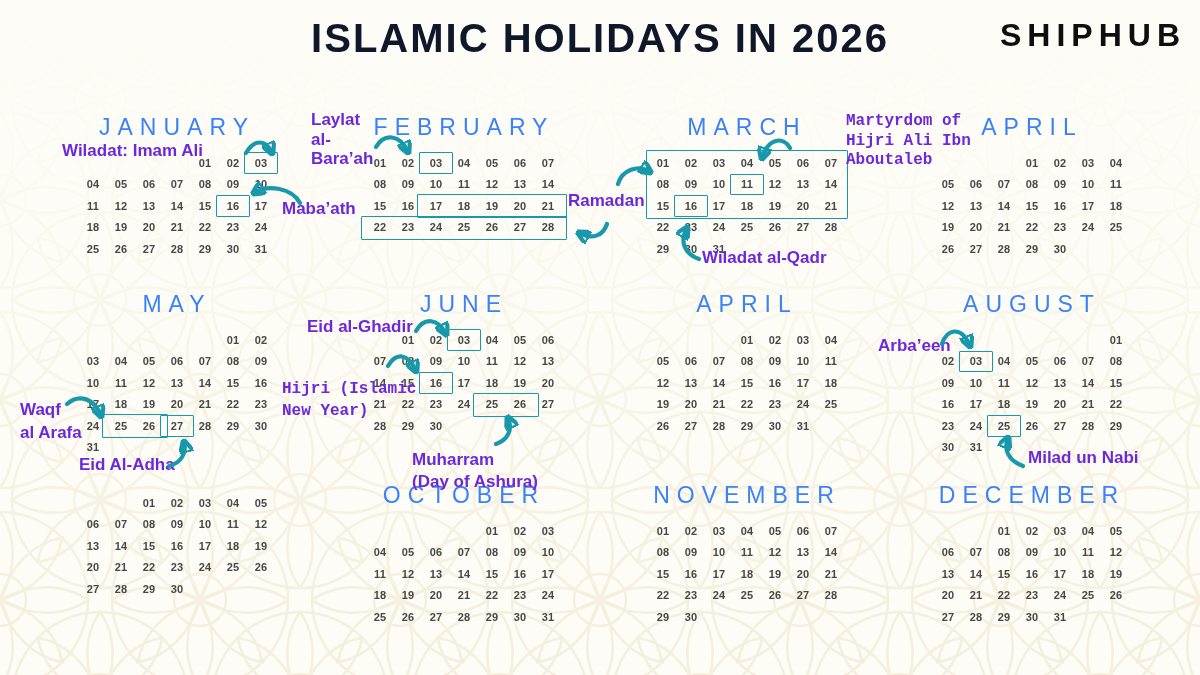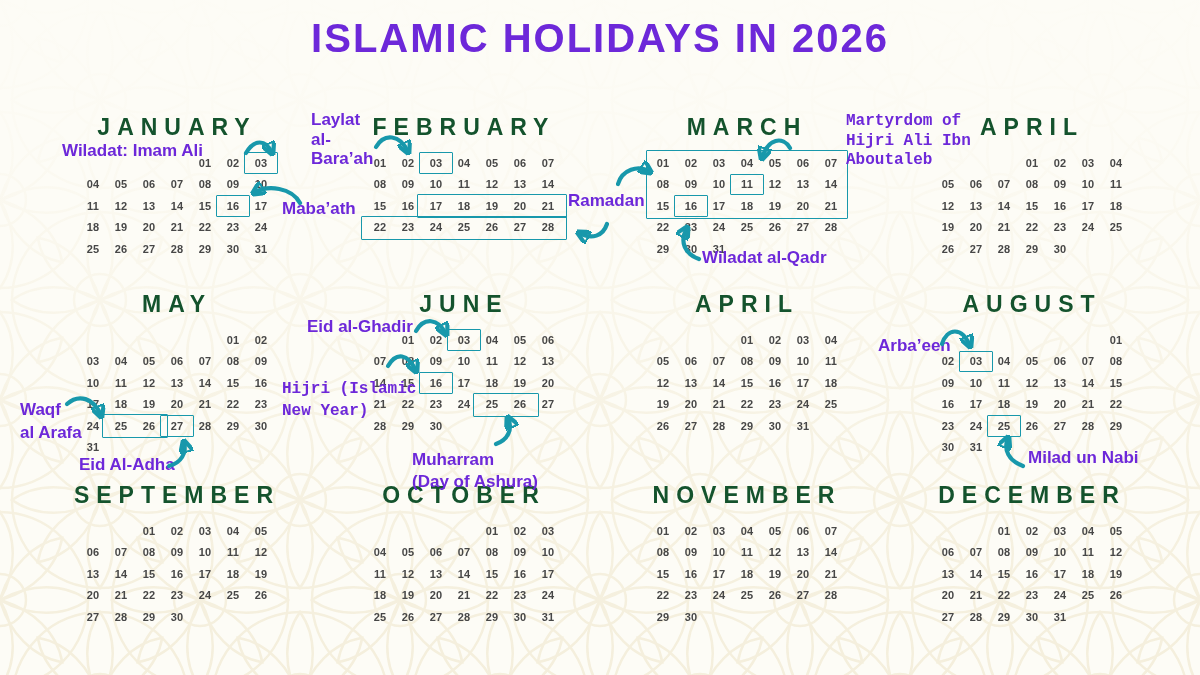"ISLAMIC HOLIDAYS IN 2026" .page-title { color: #6d28d9 -> #0f172a }
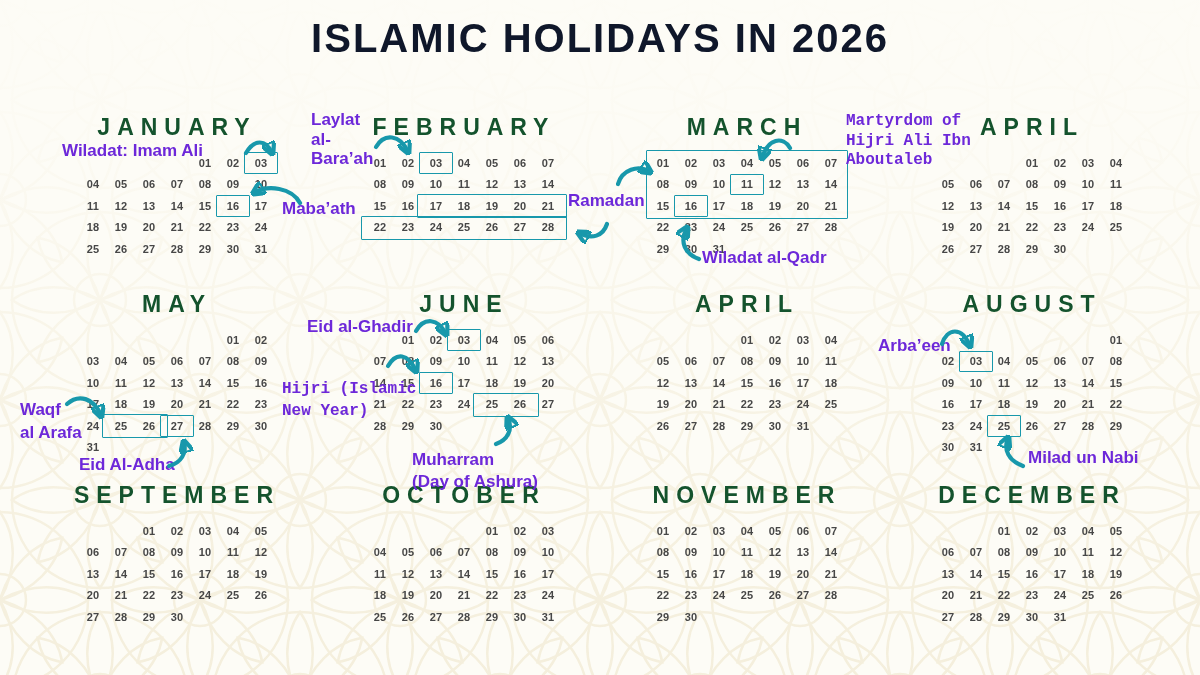"SHIPHUB" div.logo { html: none -> <div>SHIPHUB</div> }
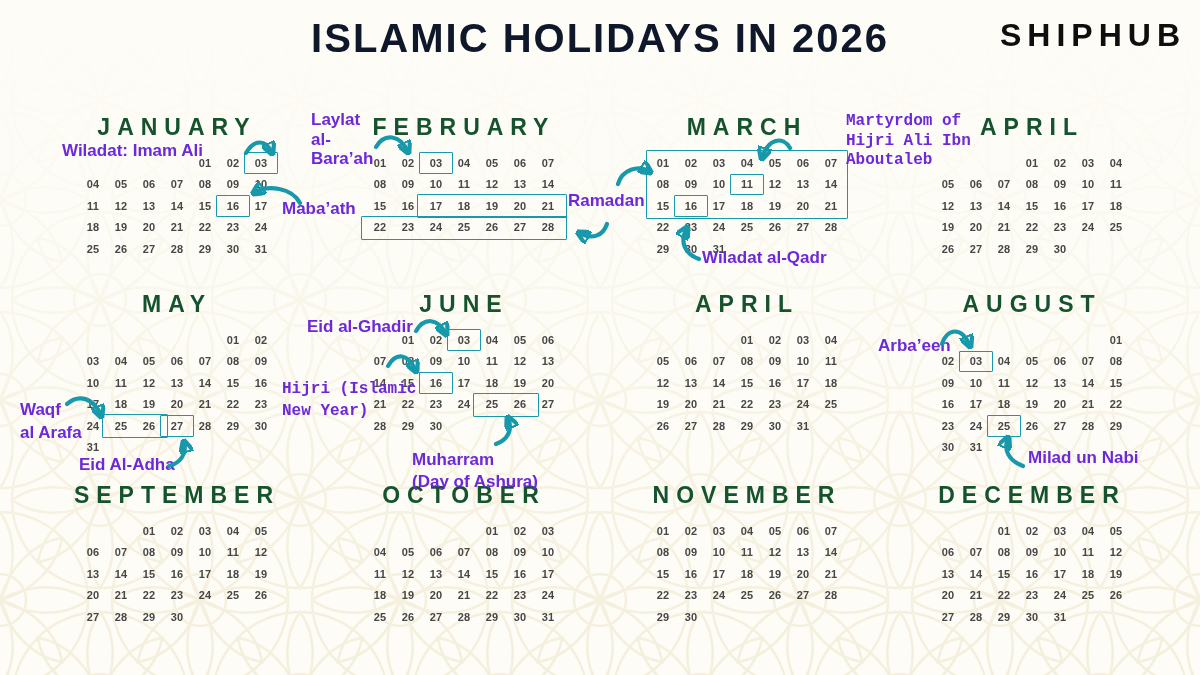"JANUARY" .month-title { color: #14532d -> #3b82f6; font-weight: 700 -> 400 }
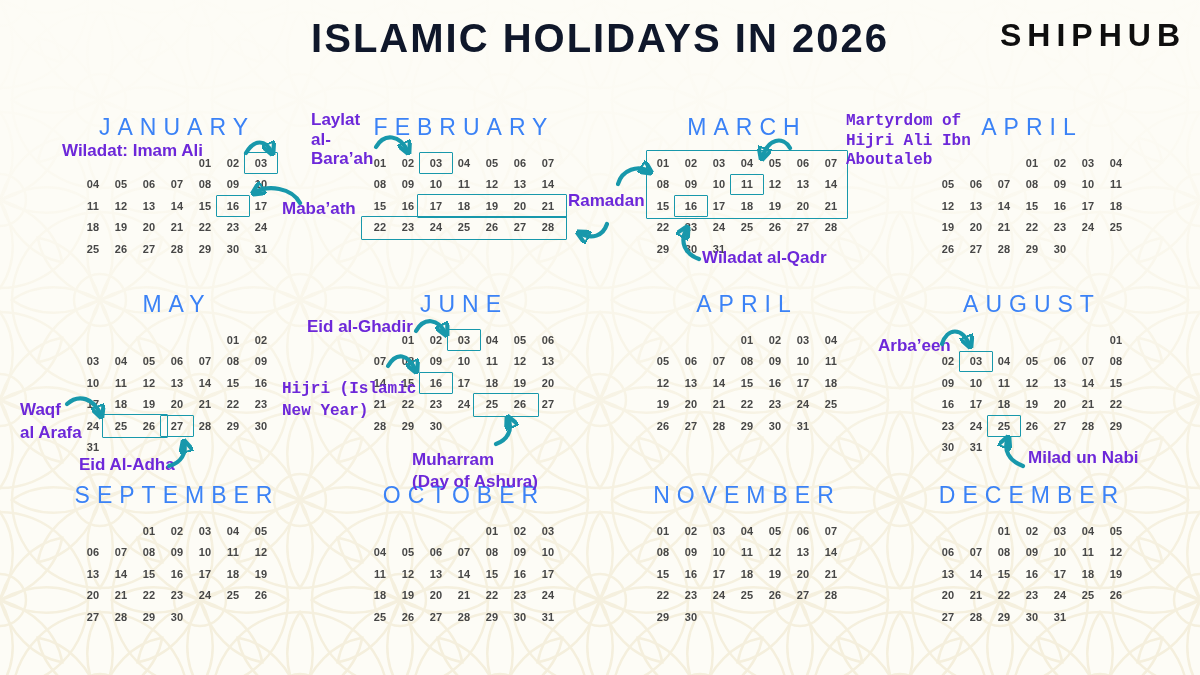"SEPTEMBER" div.month-title { html: <div>SEPTEMBER</div> -> none }
